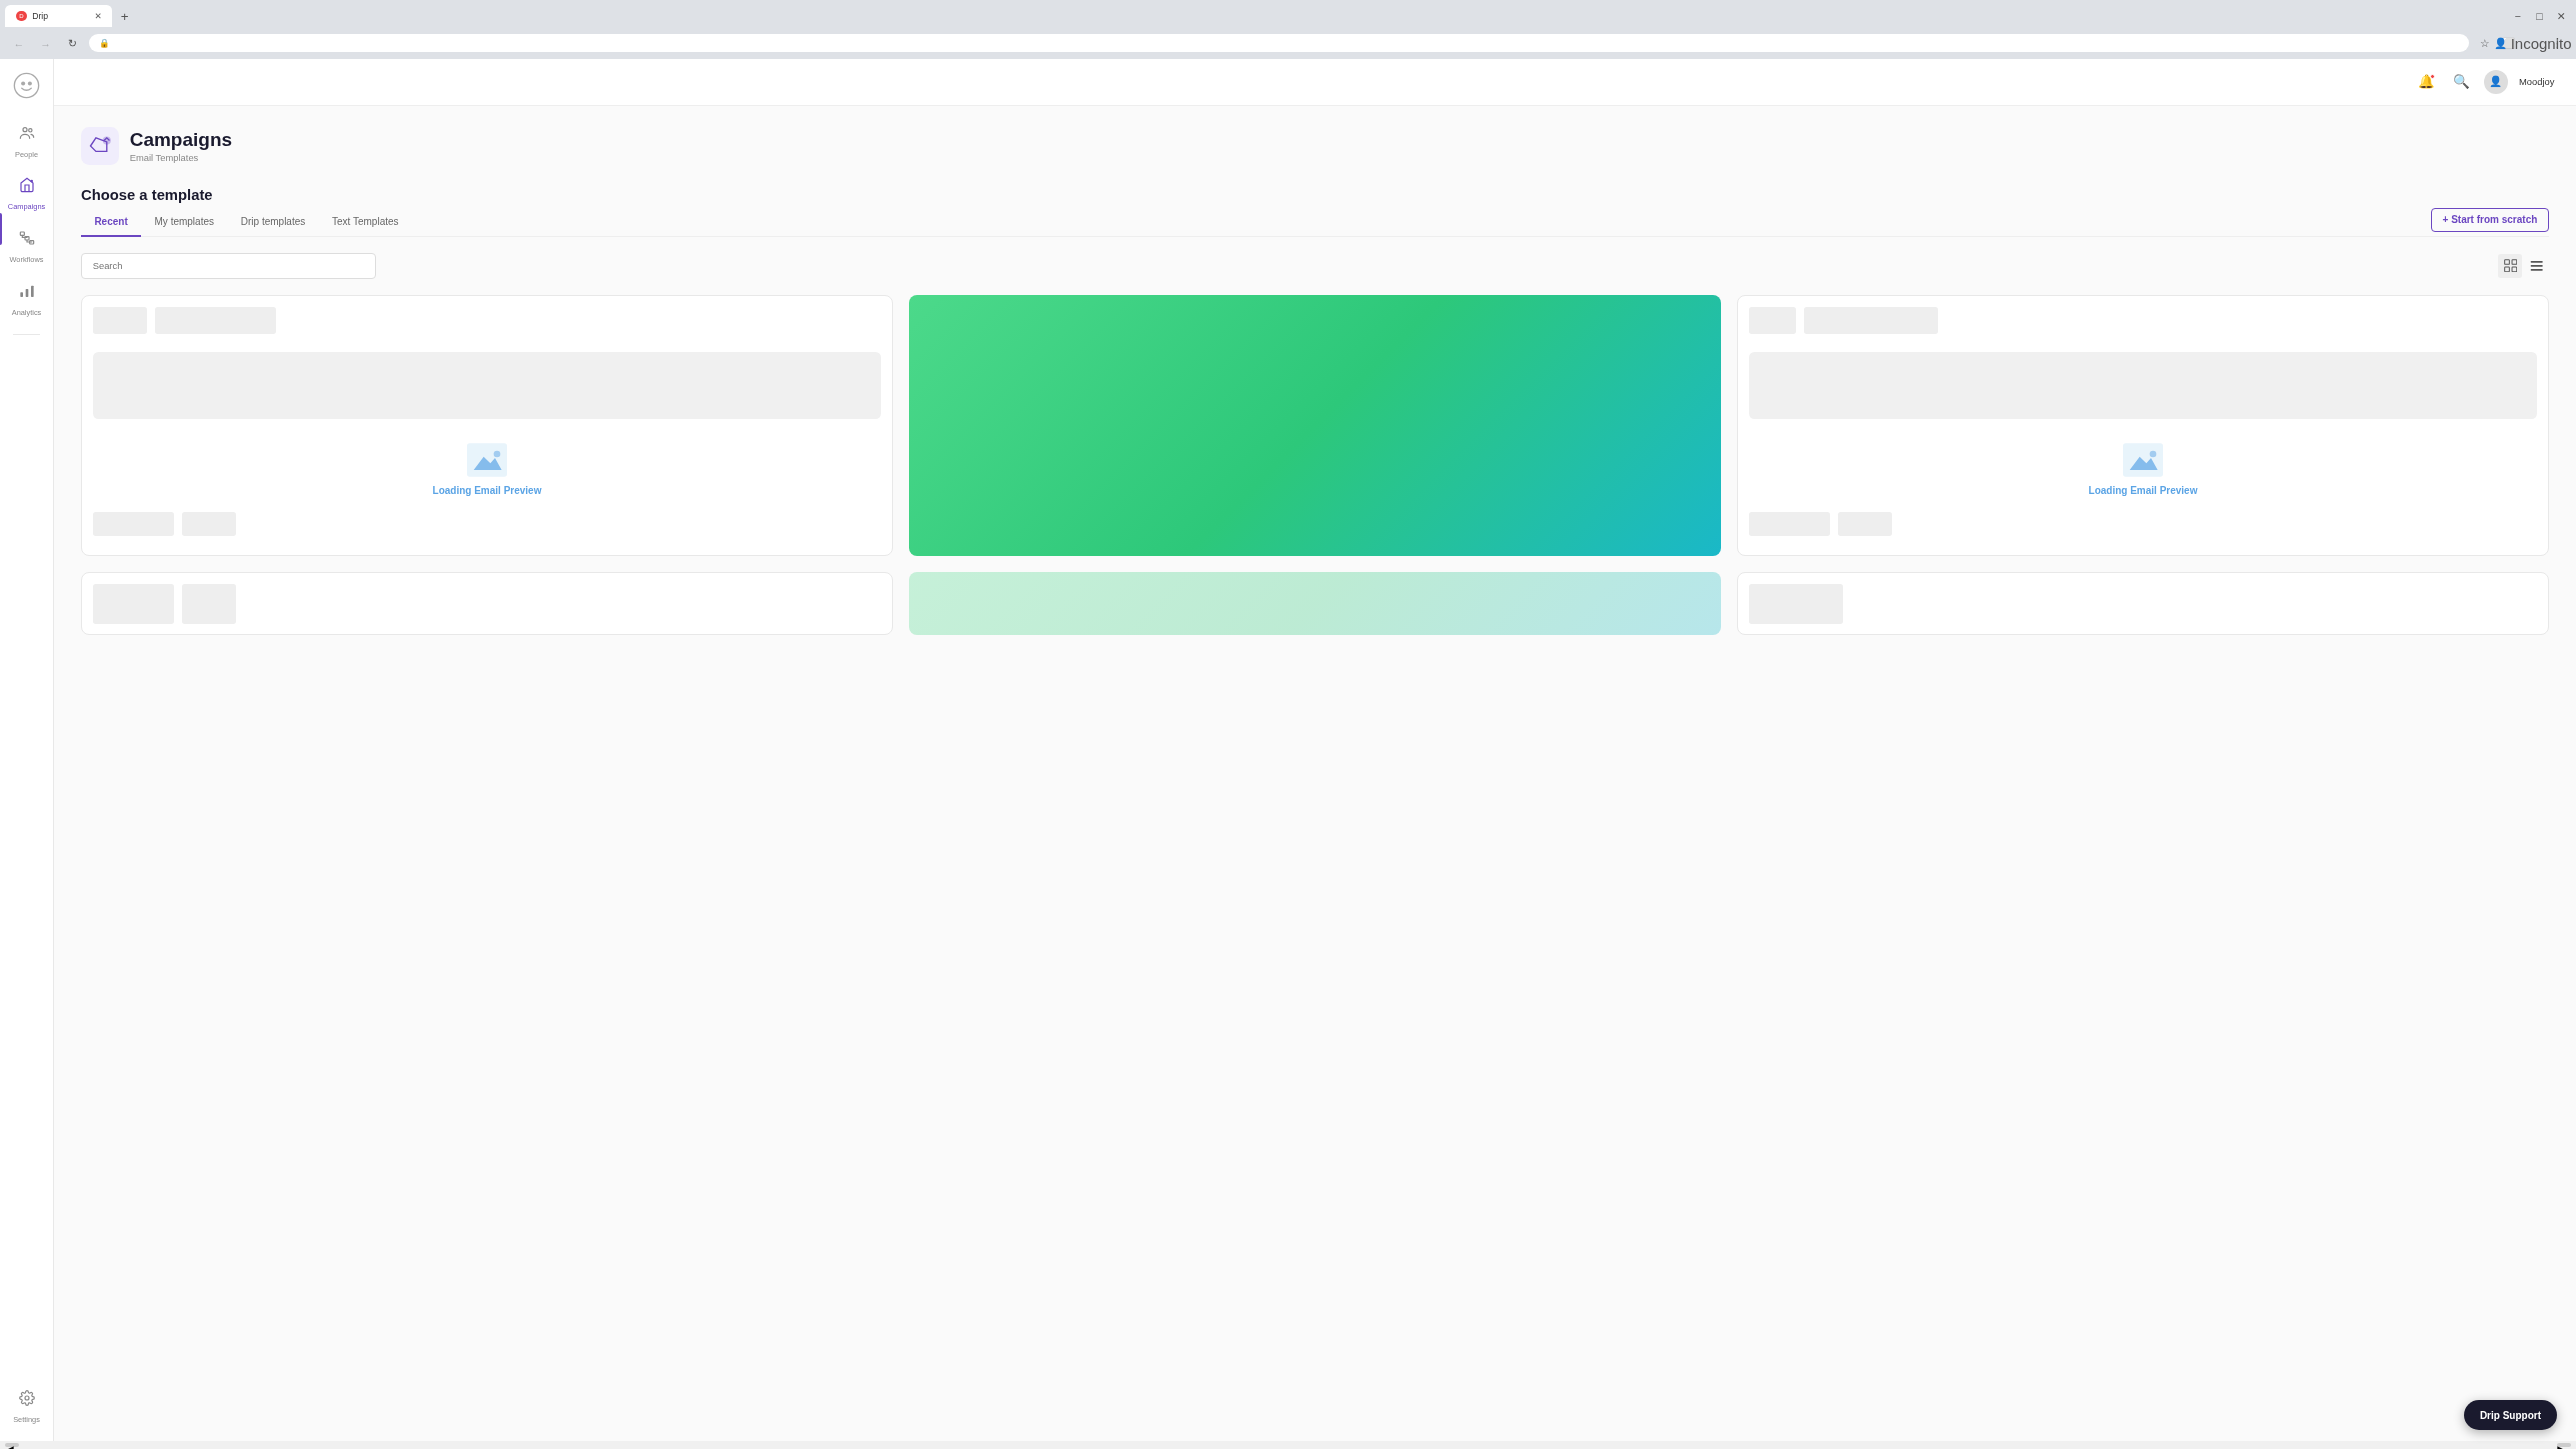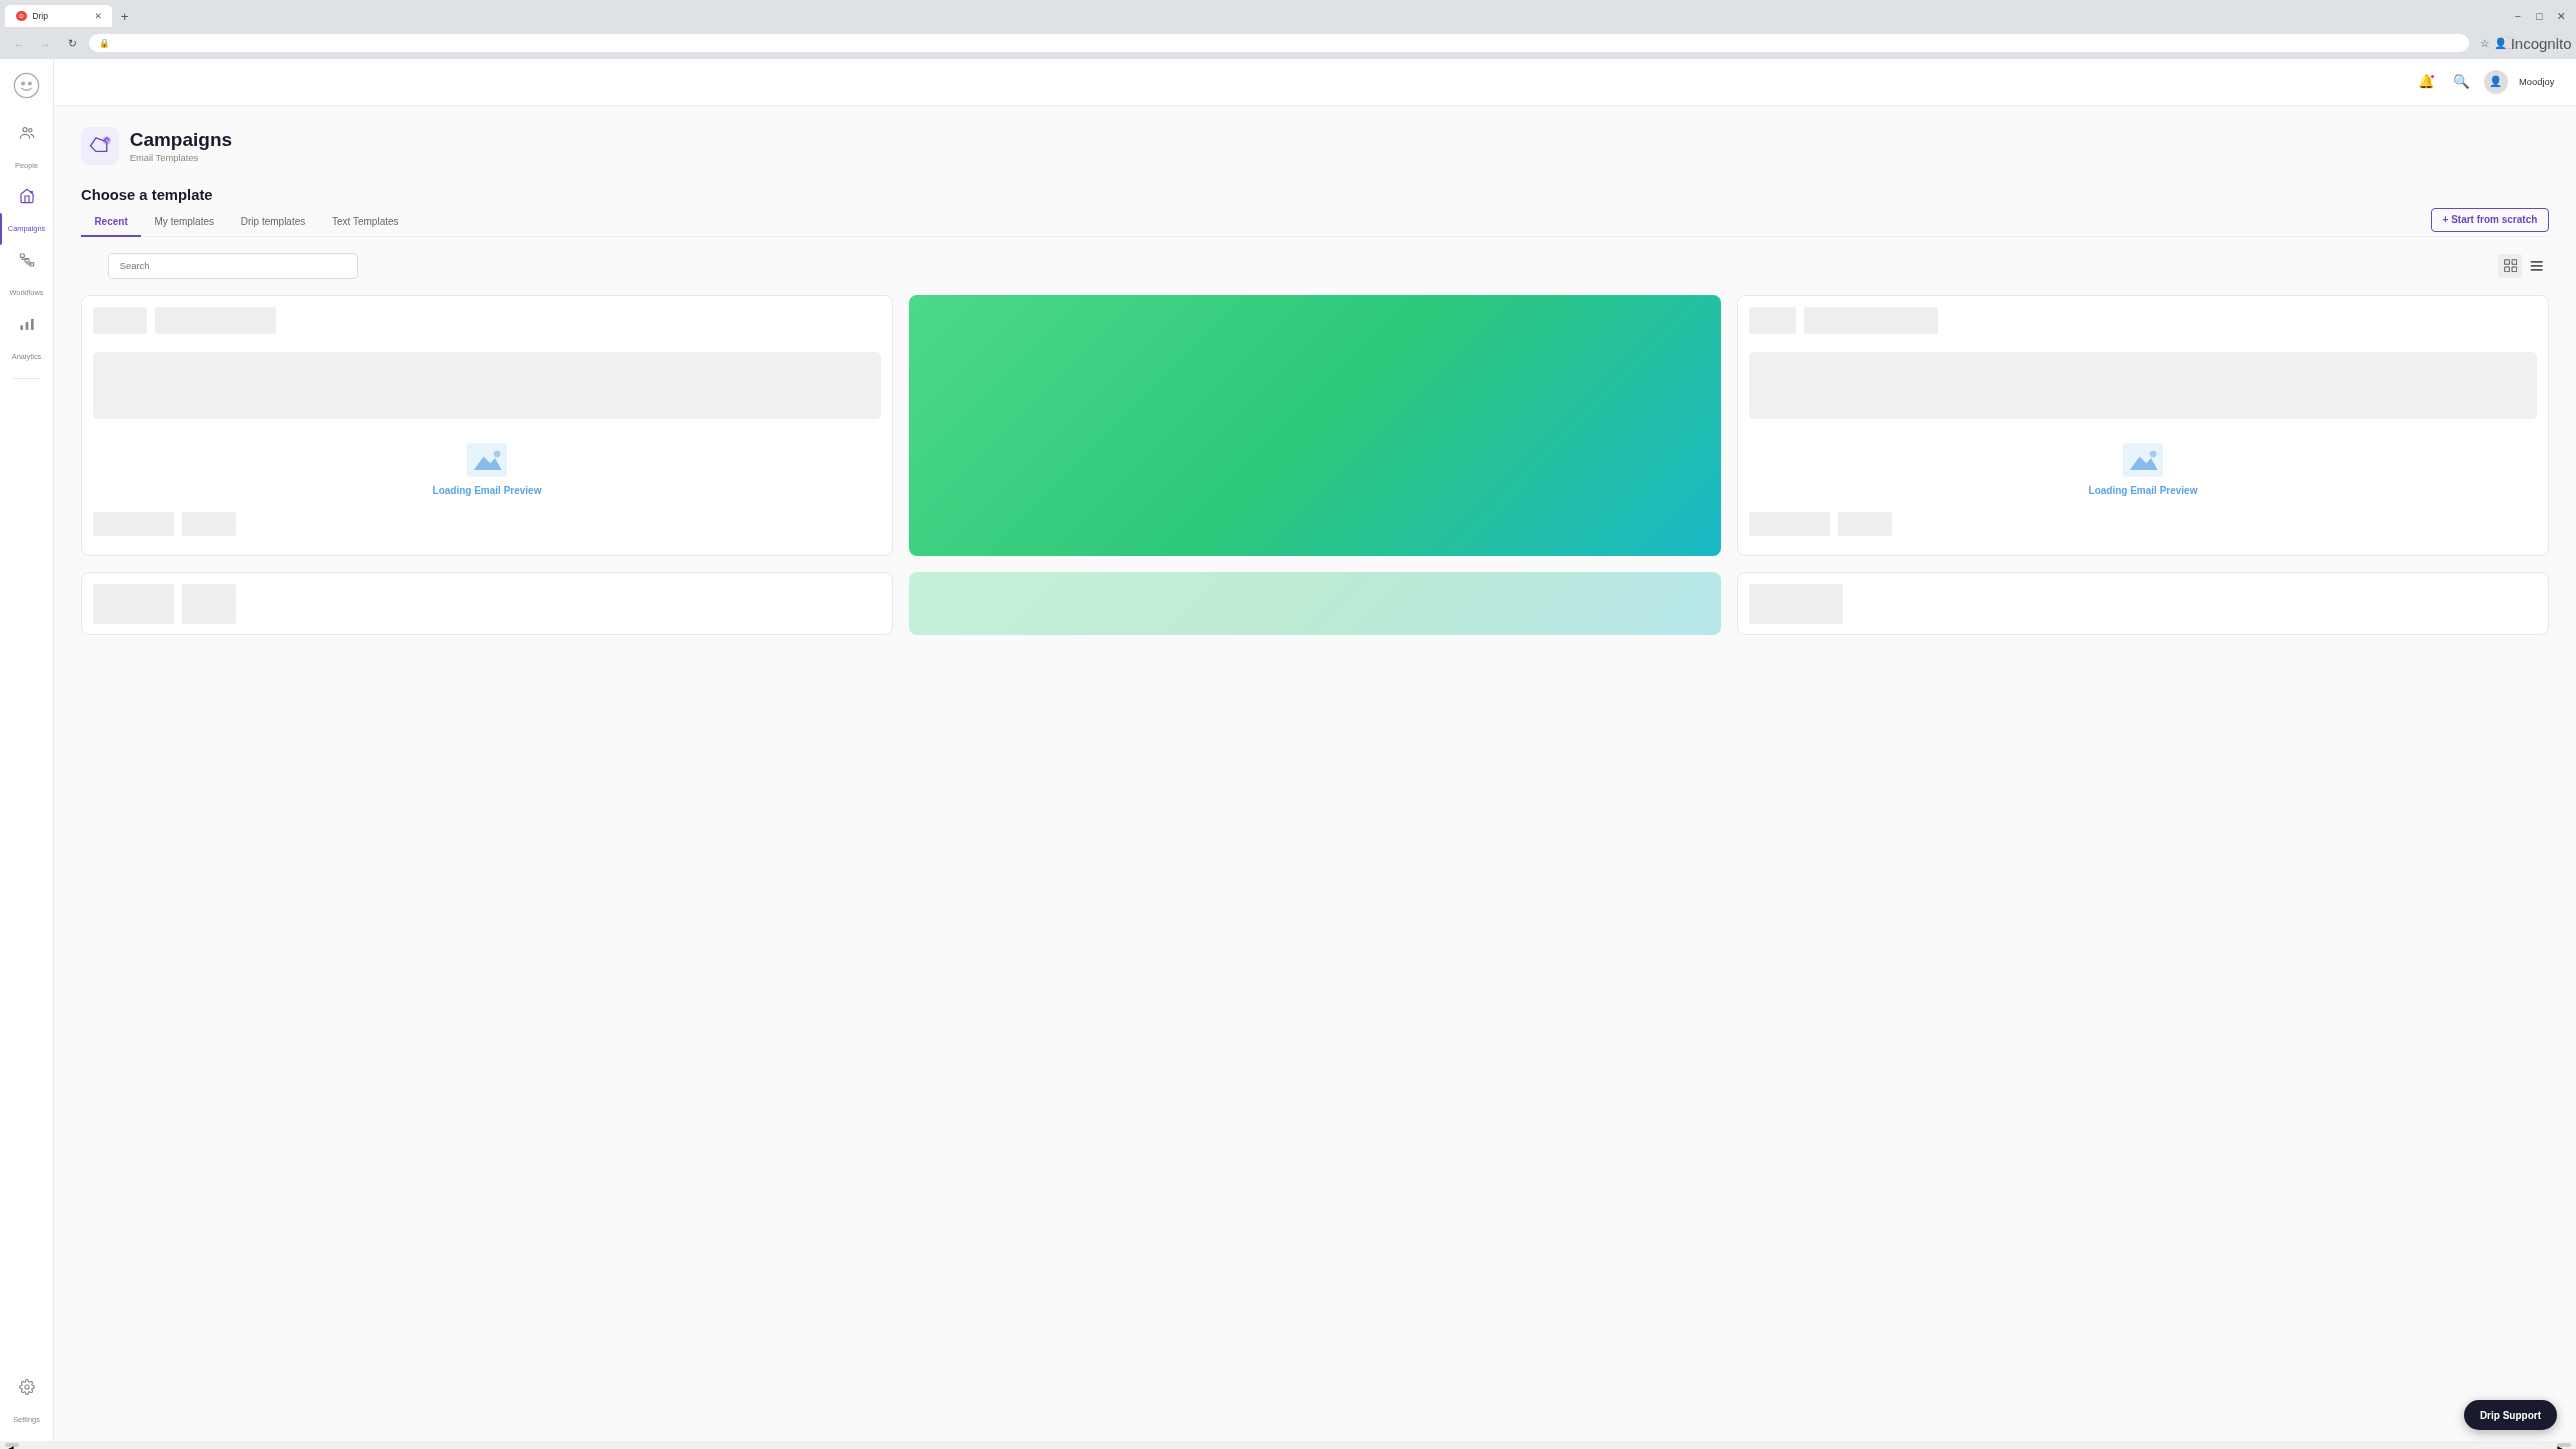"People" .sidebar-item { gap: 17px -> 6px }
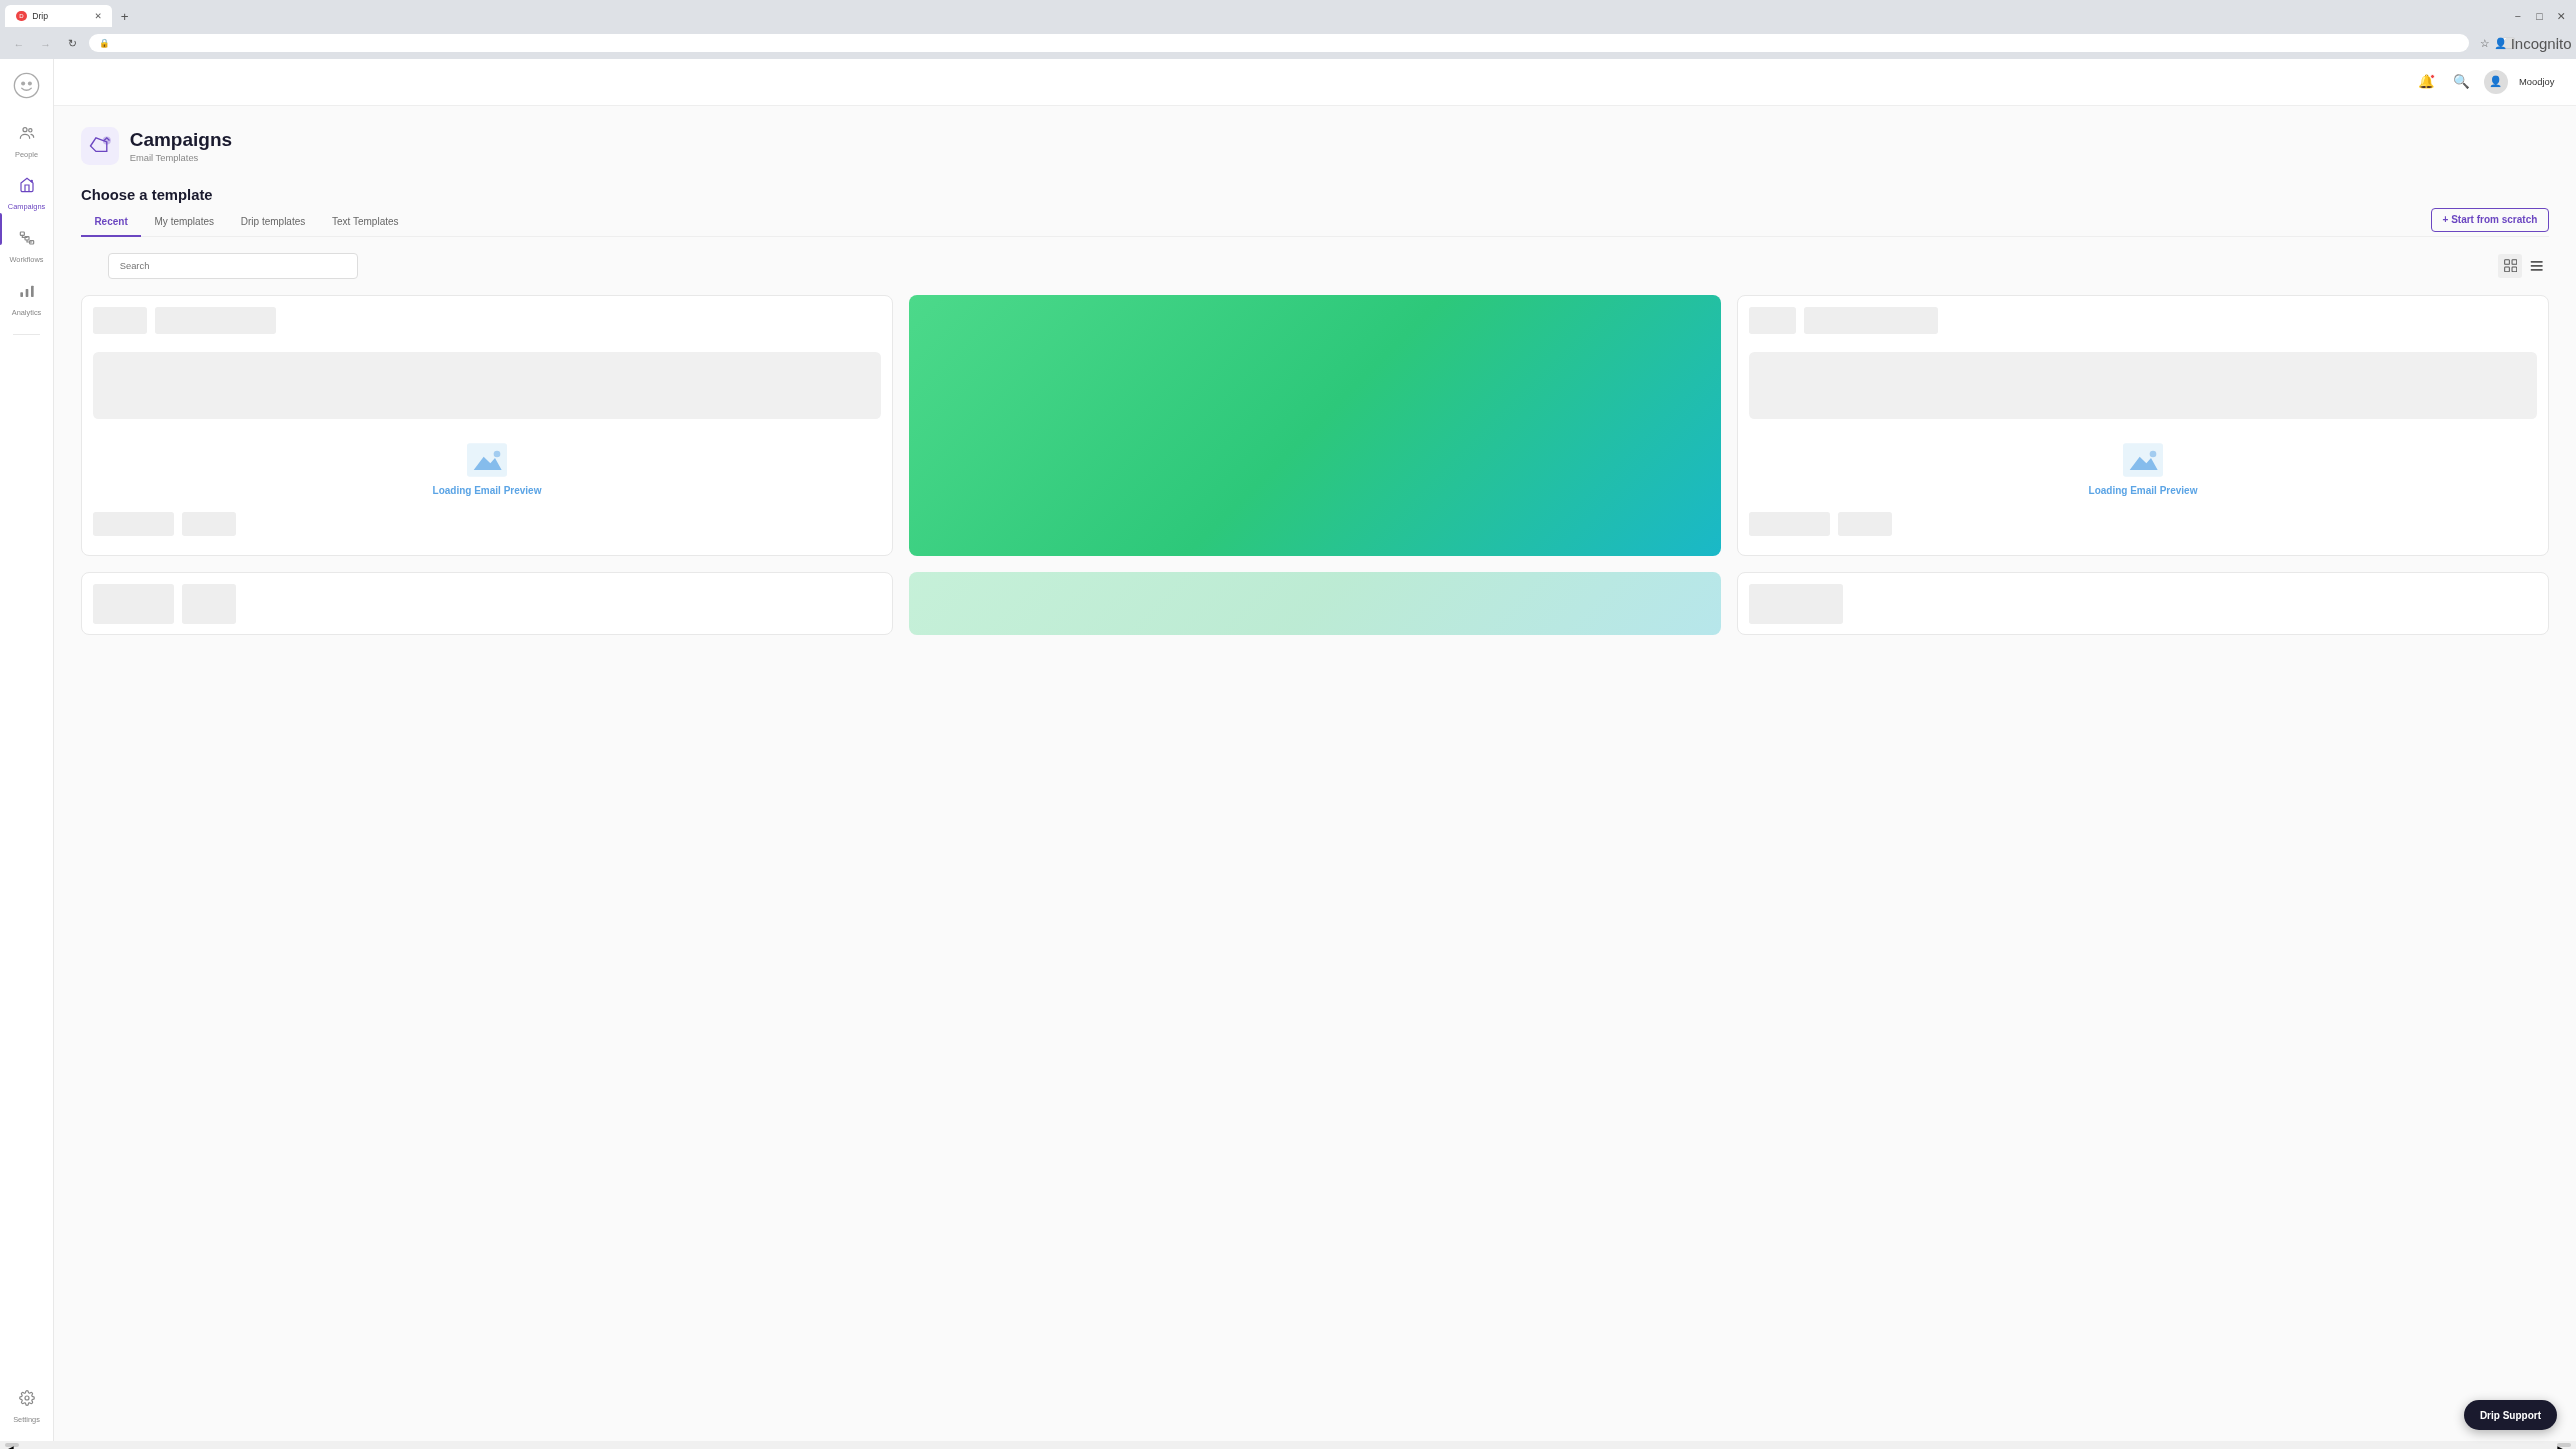"Search" .search-input-wrap { margin-left: 27px -> none; width: 250px -> 295px }
